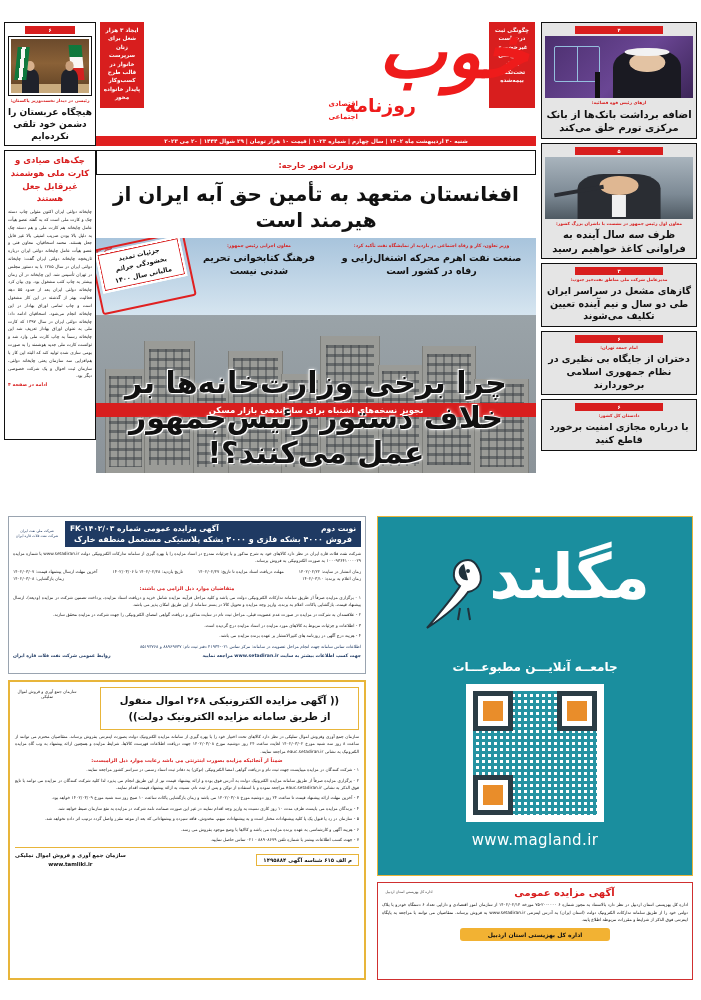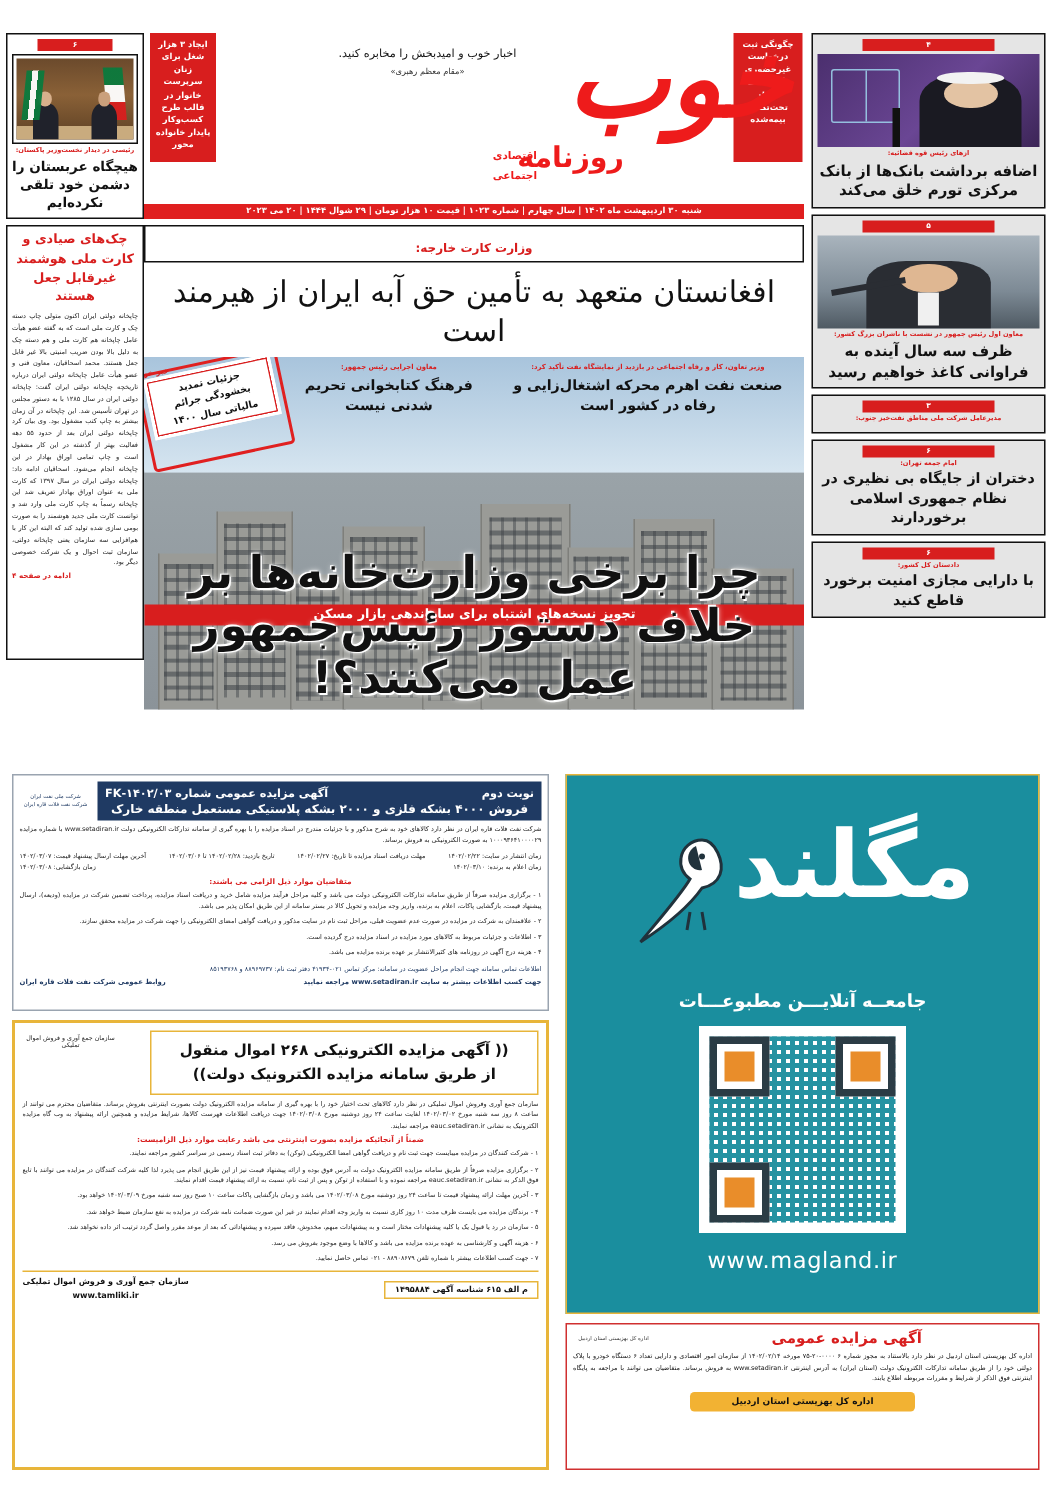"اخبار خوب و امیدبخش را" div.mh-slogan { html: <div> <span>اخبار خوب و امیدبخش را مخابره کنید.</span> <small>«مقام معظم رهبری»</small> </div> -> none }
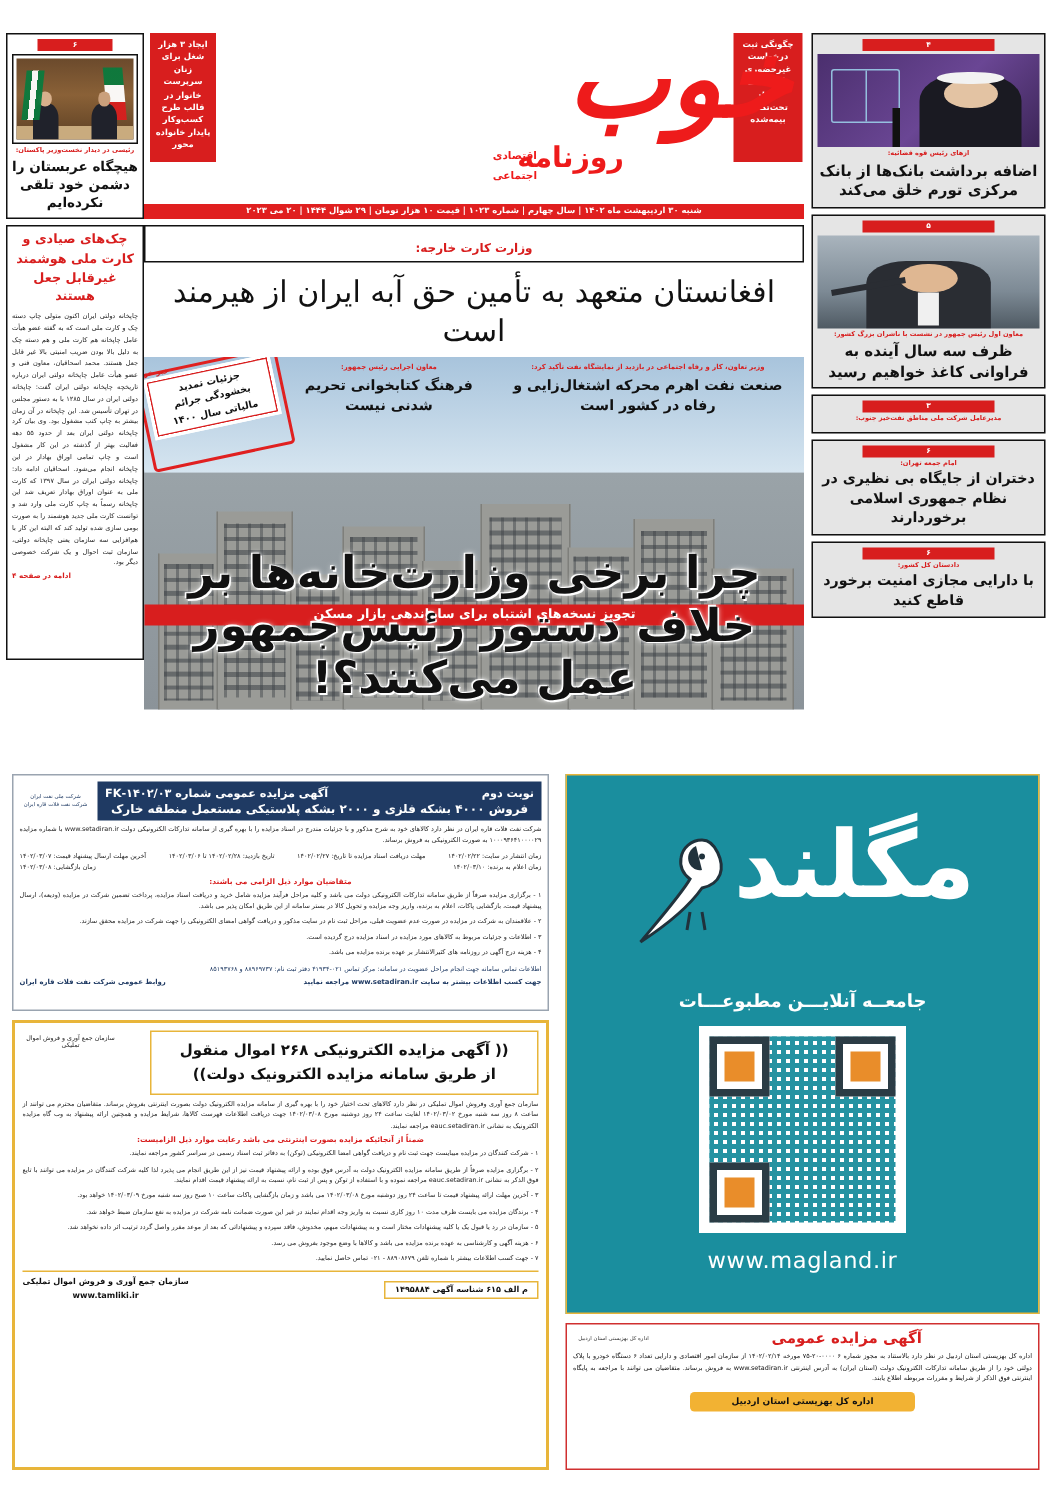"وزارت کارت خارجه:" span.main-kicker { text: کارت -> امور }
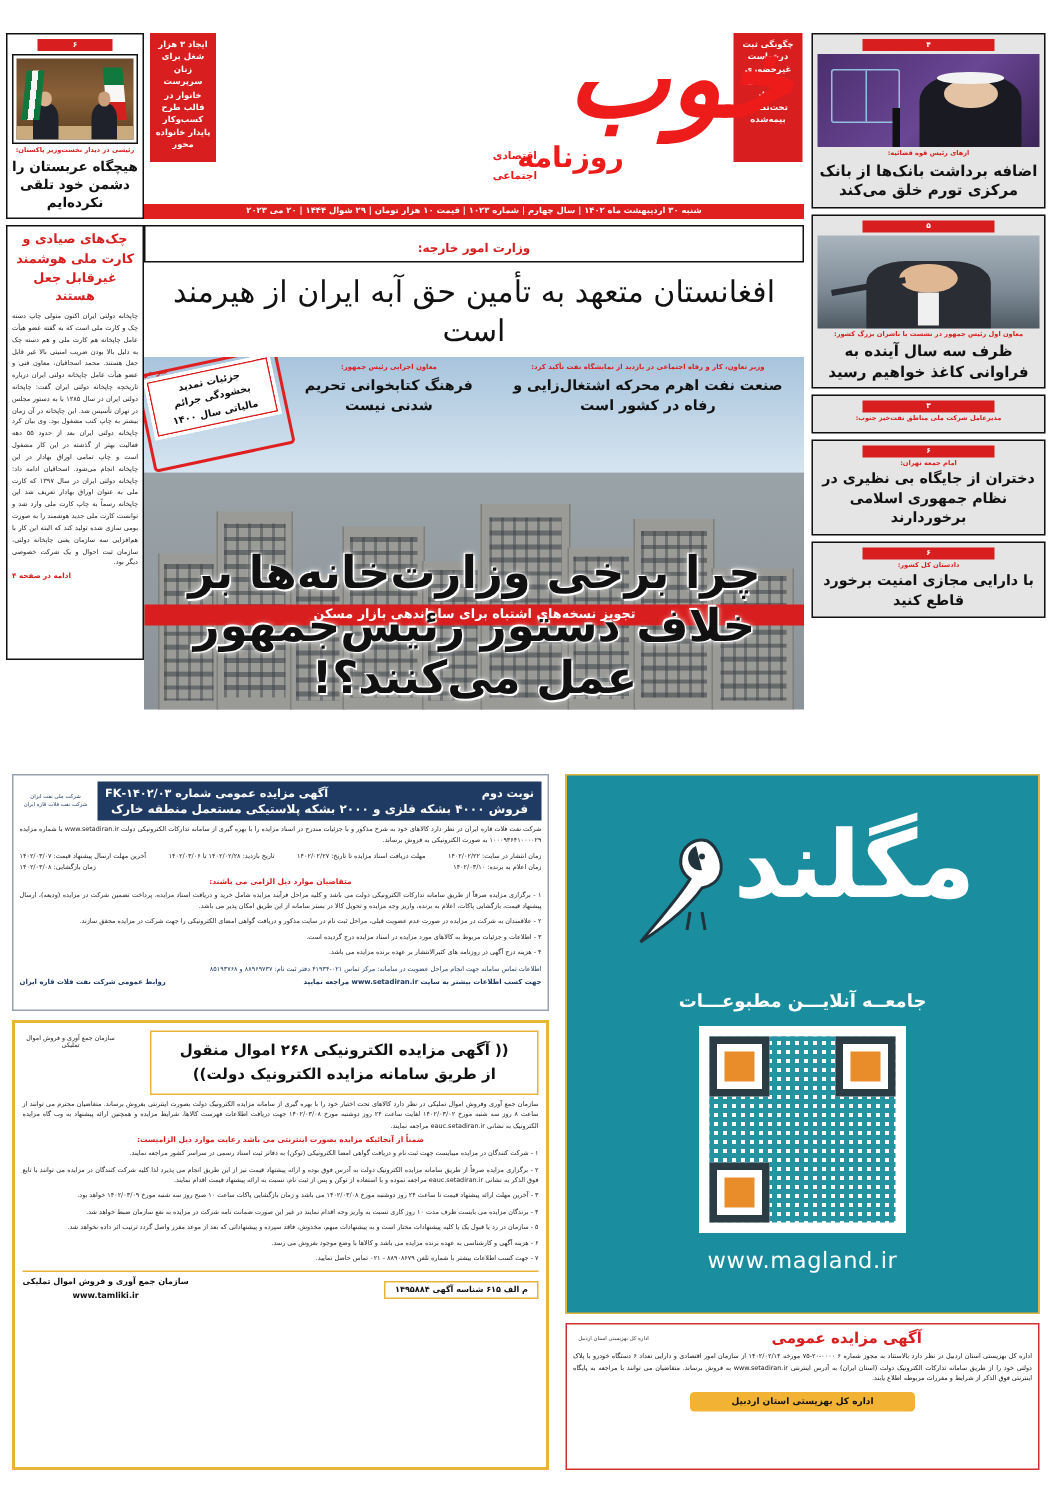"افغانستان متعهد به تأمین حق" .main-hl { font-weight: normal -> bold }
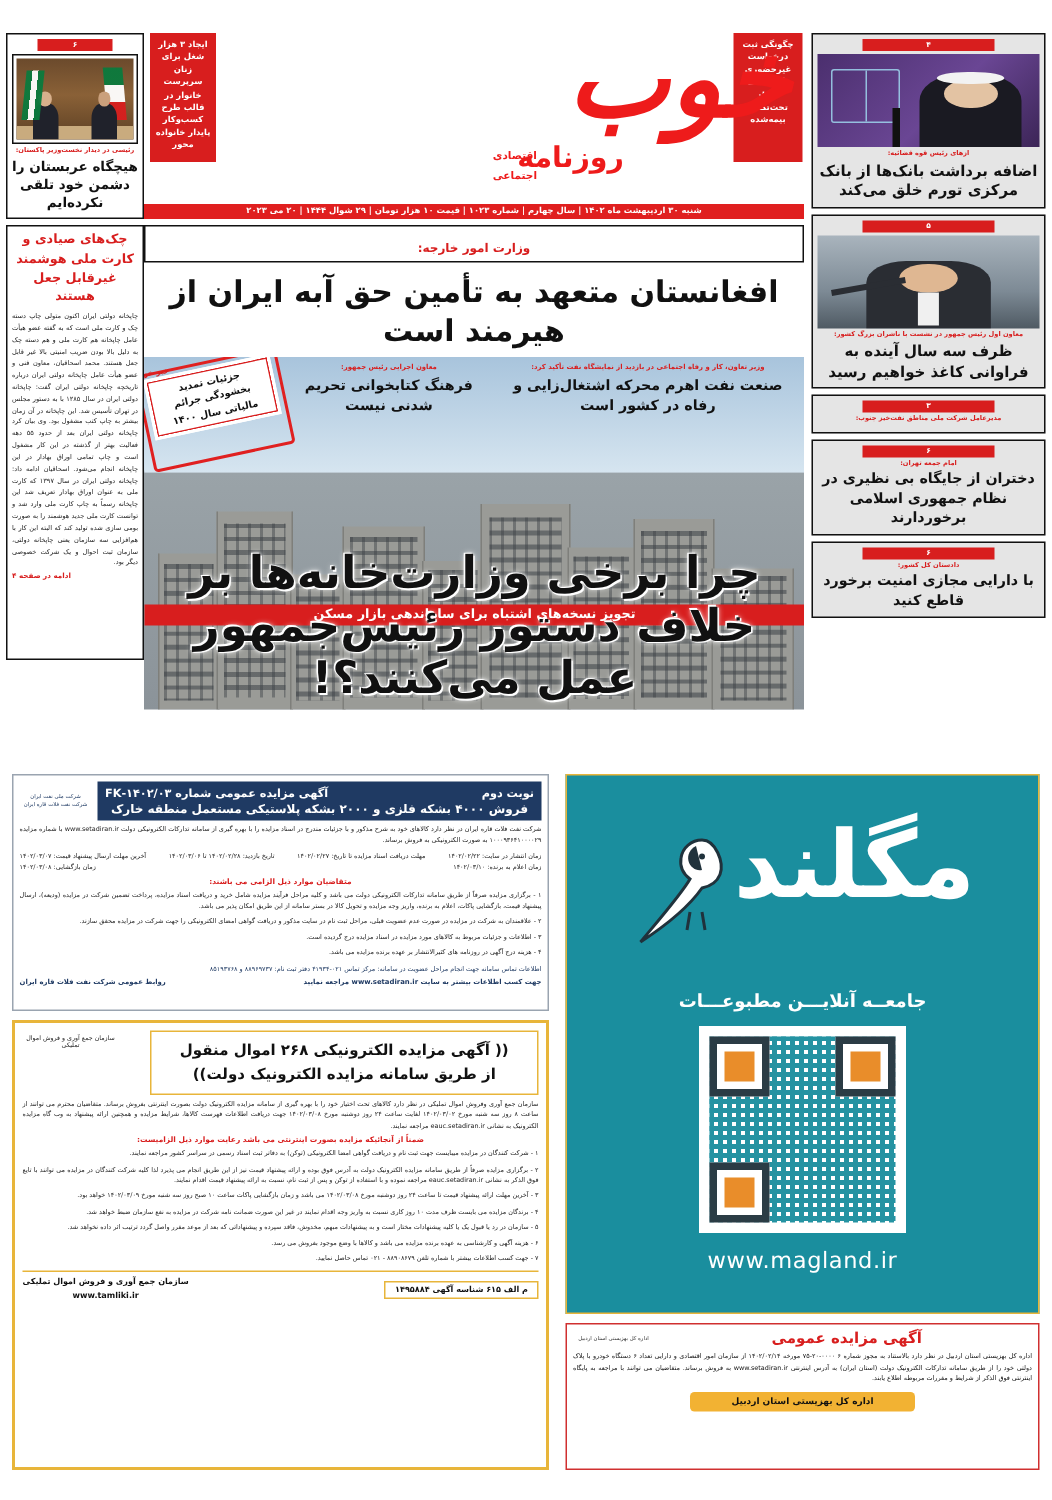"گازهای مشعل در سراسر ایران" div.hl { html: none -> <div>گازهای مشعل در سراسر ایران طی دو سال و نیم آینده تعیین تکلیف می‌شوند</div> }
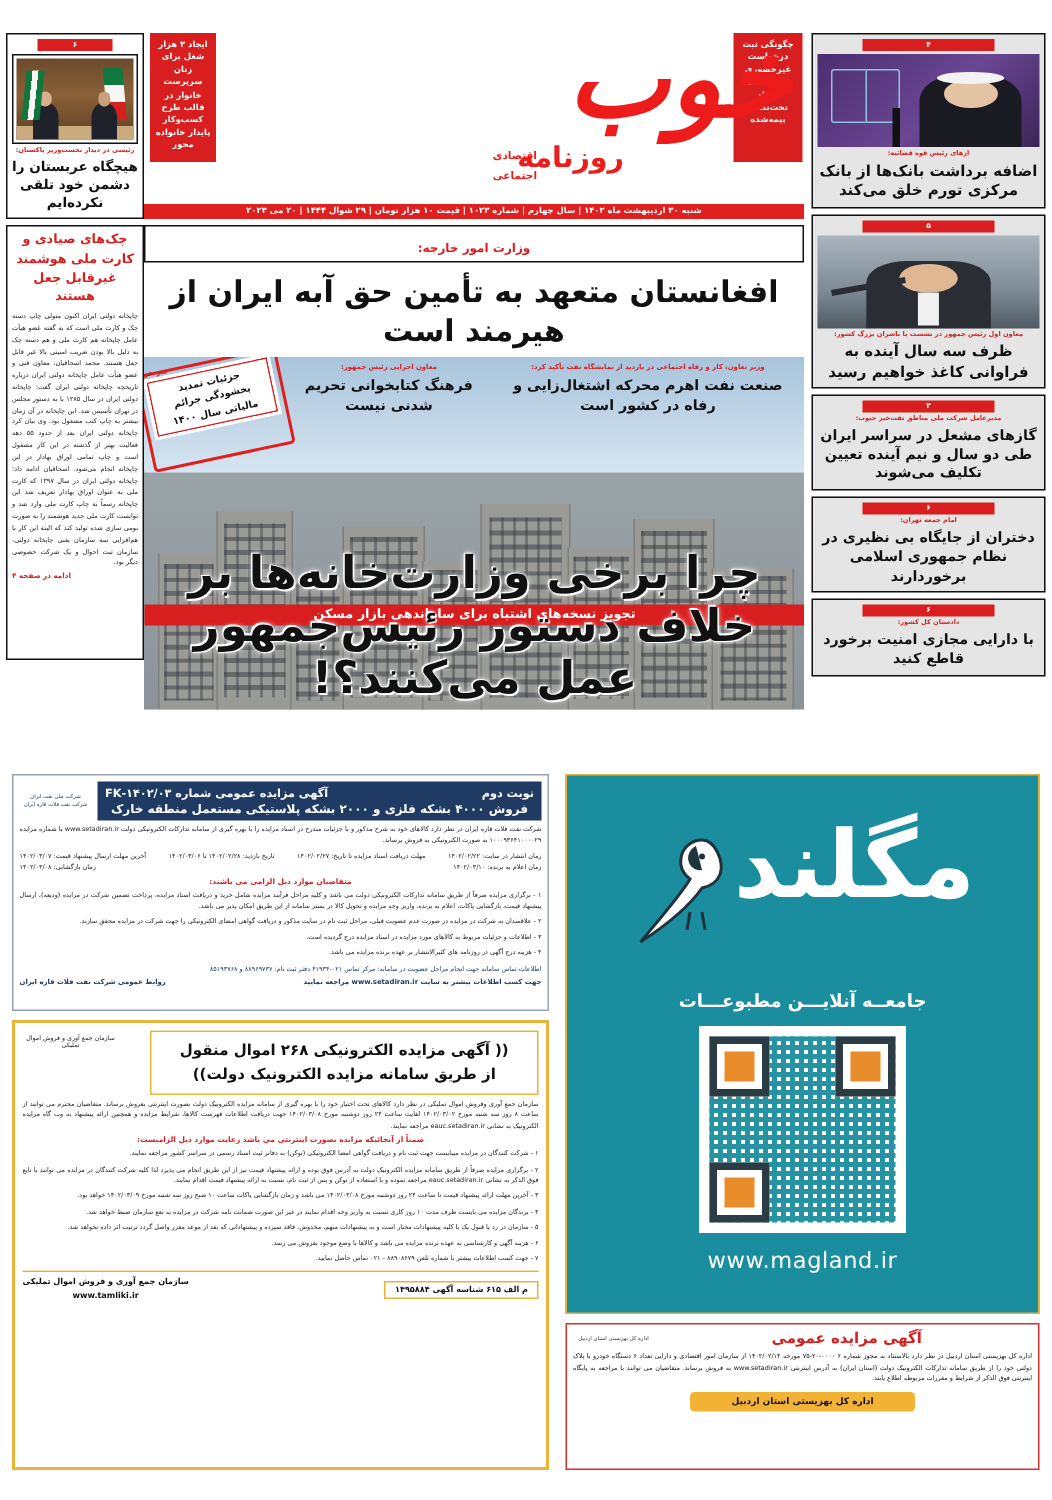"با دارایی مجازی امنیت برخورد" div.hl { text: دارایی -> درباره }
